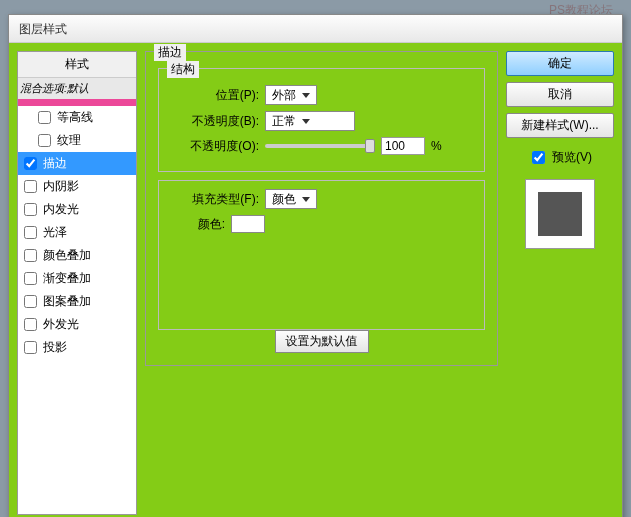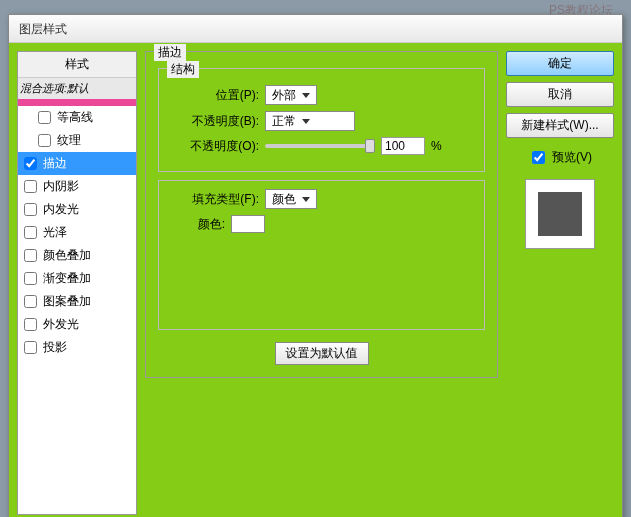"设置为默认值" .btn-row { margin-top: 12px -> none }
